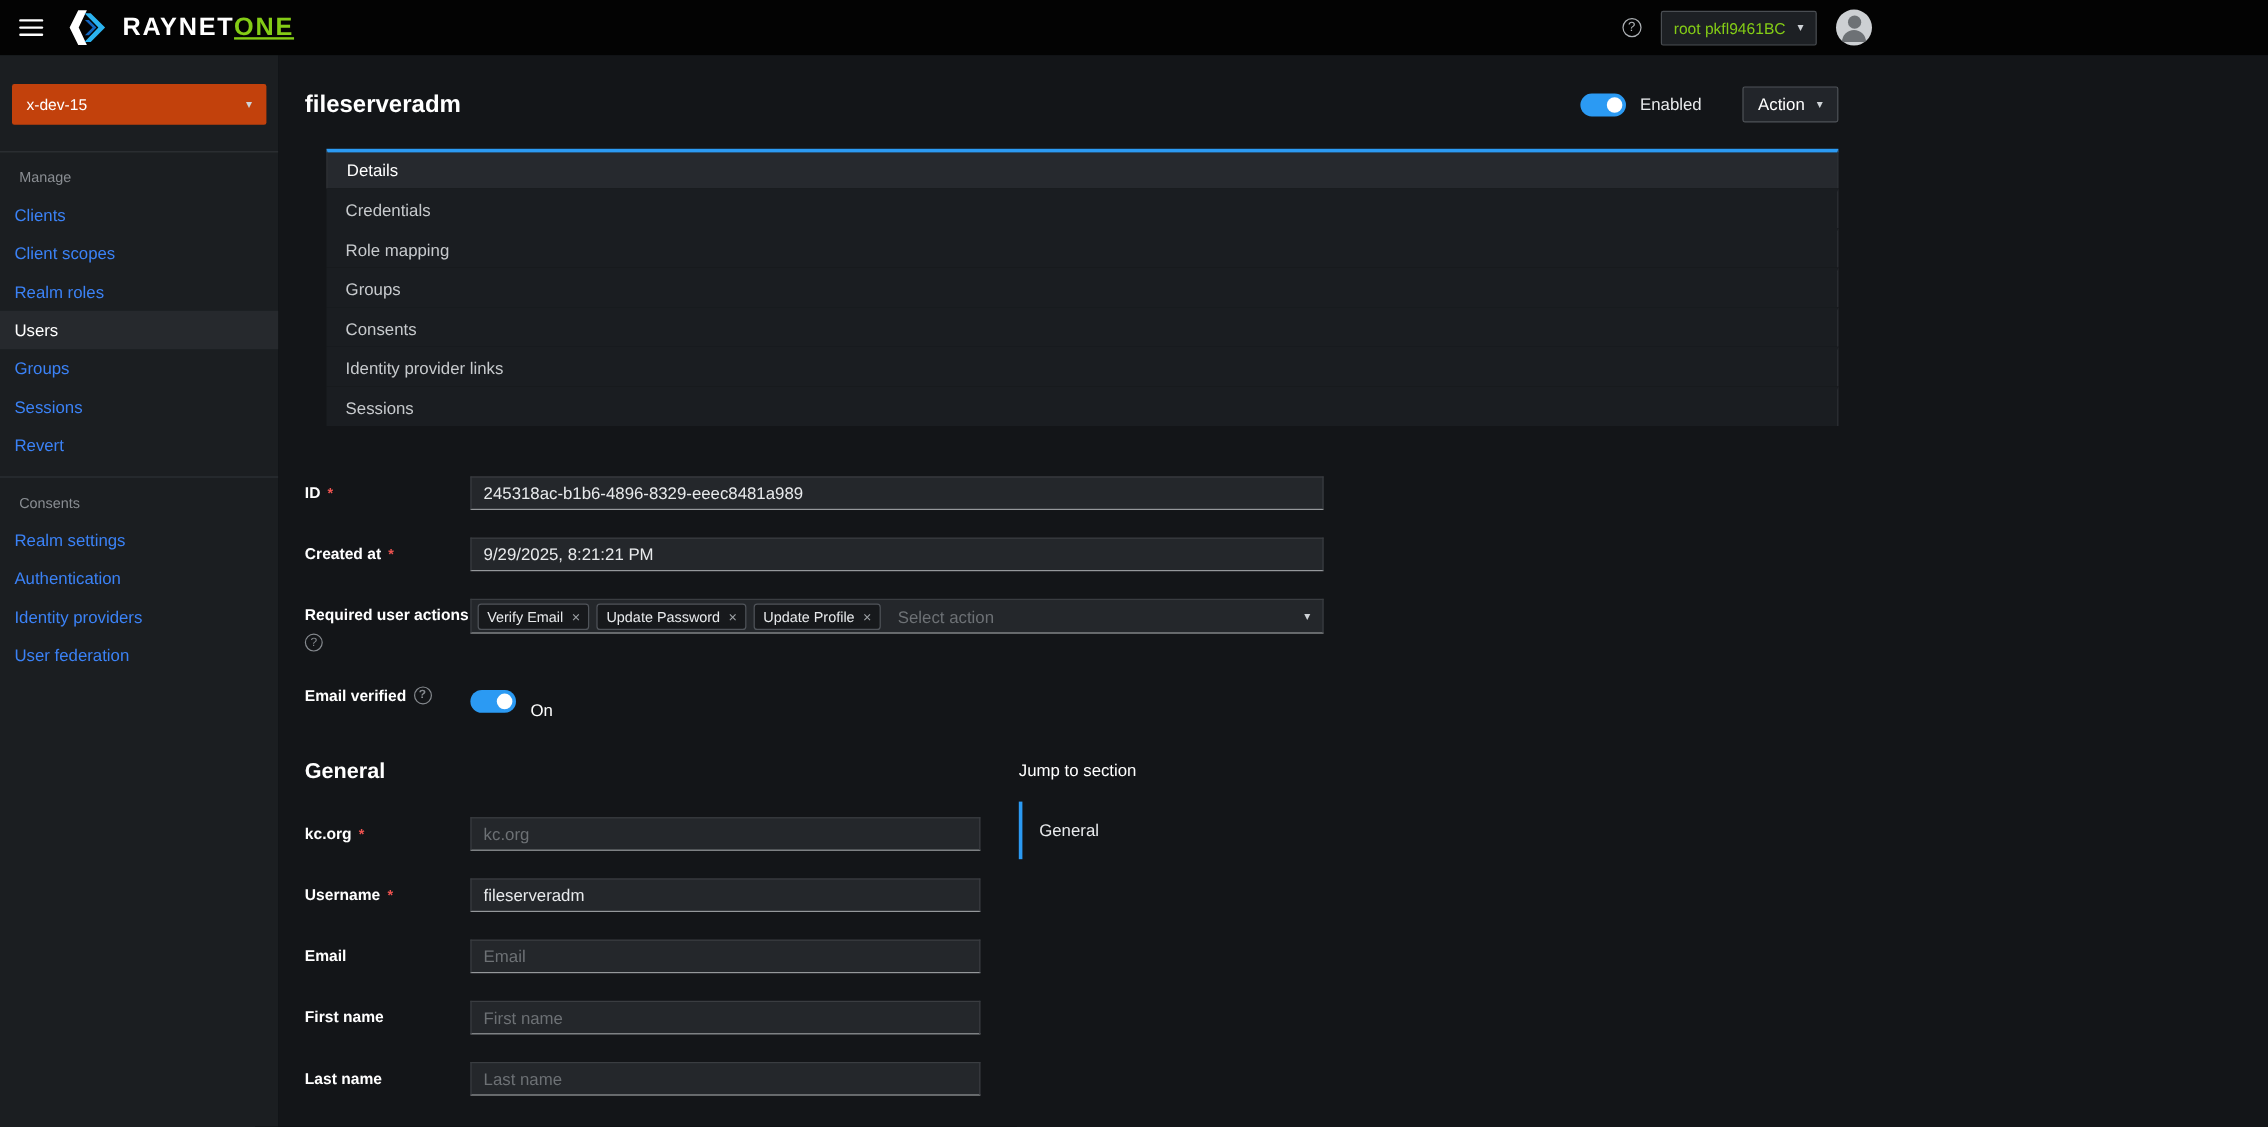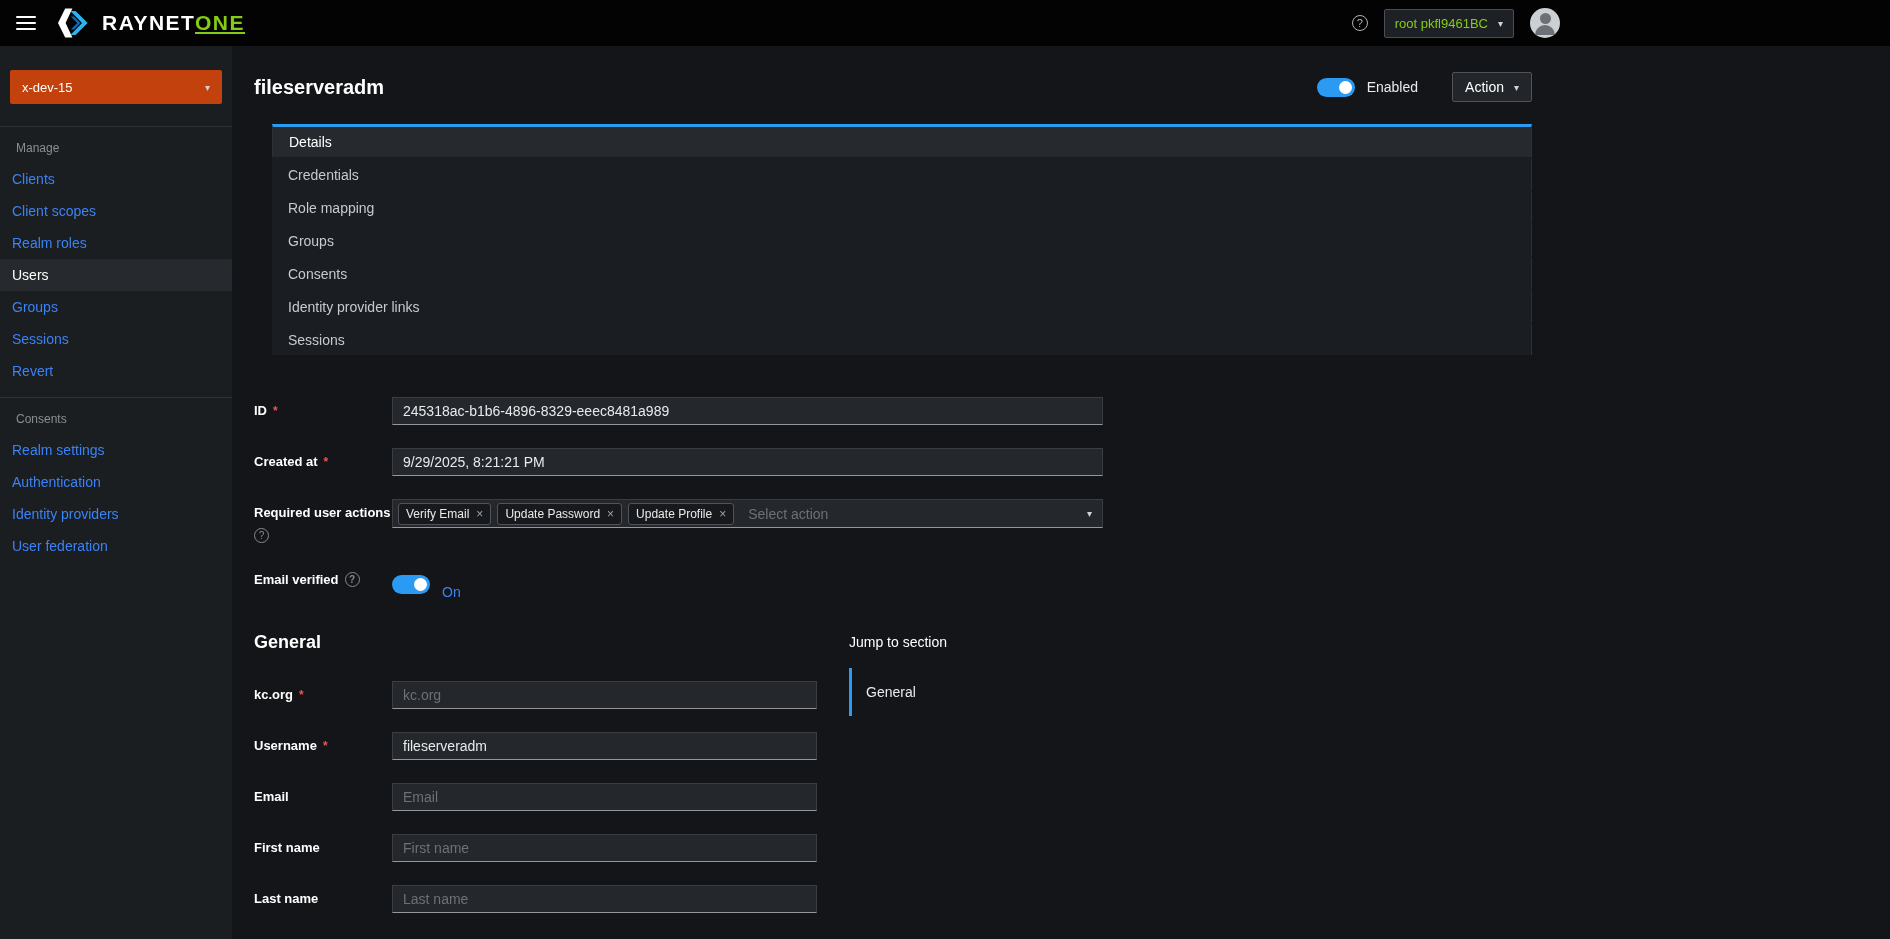"On" .toggle-state { color: #3b82f6 -> #ffffff }
